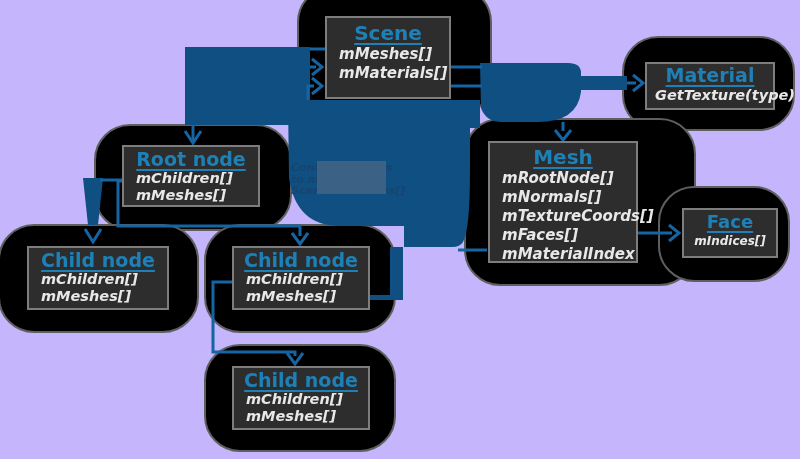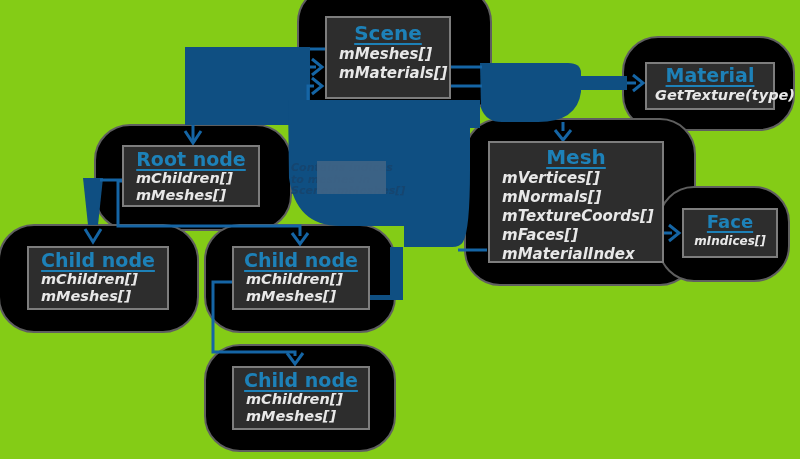"Scene" #stage { background: #84cc16 -> #c4b5fd }
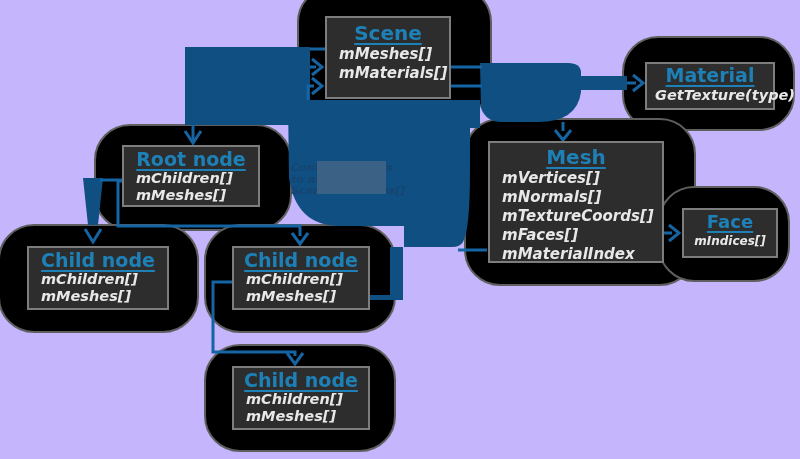"Mesh" div.node-box { width: 176px -> 150px }
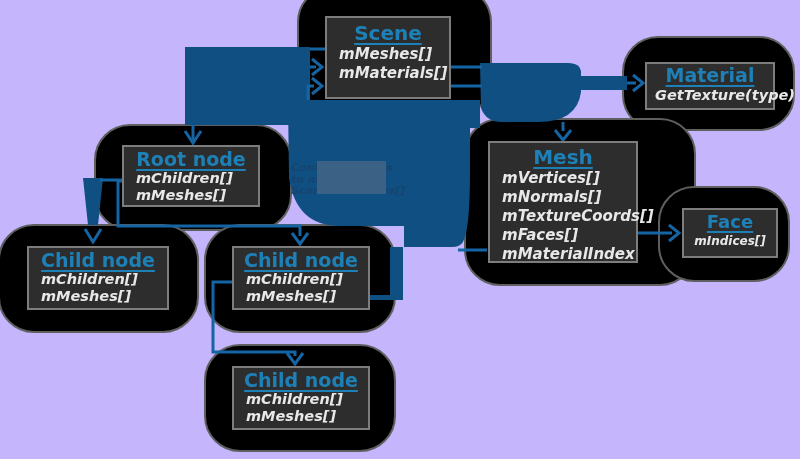"mVertices[]" span.node-field { text: mVertices -> mRootNode }
